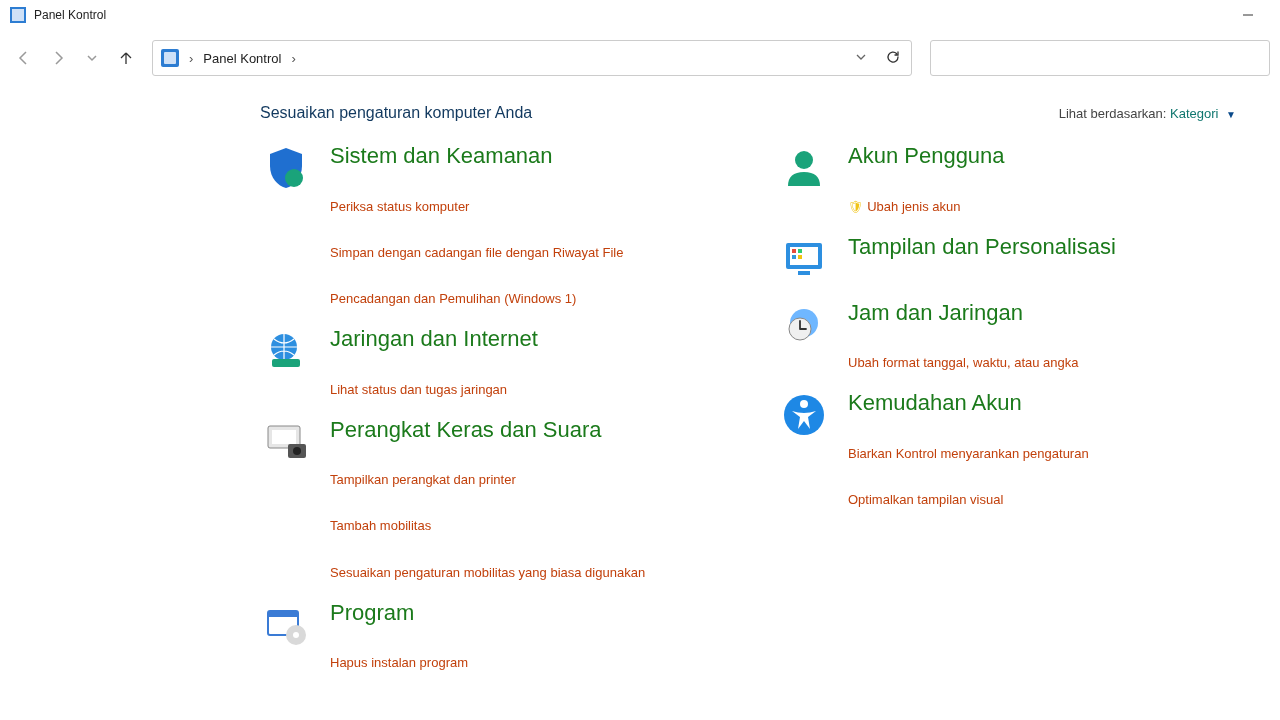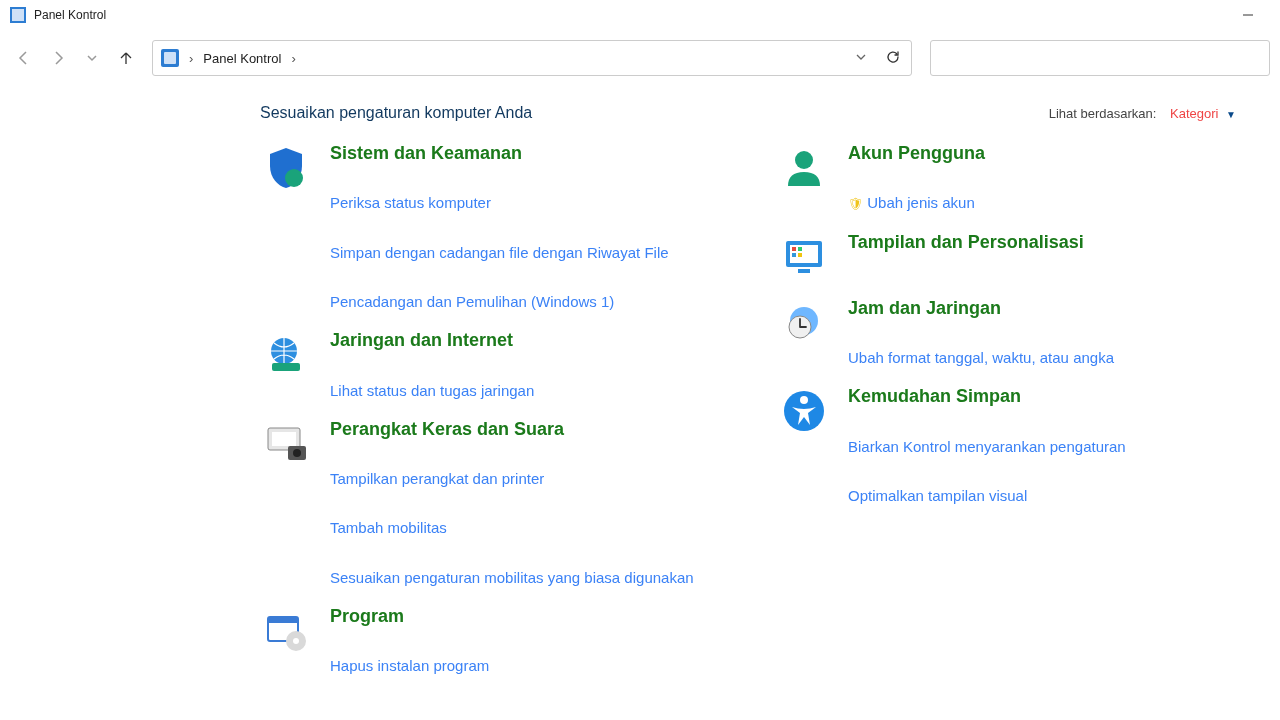"Kategori" .viewby .val { color: #ef4444 -> #0f766e; margin-left: 10px -> none }
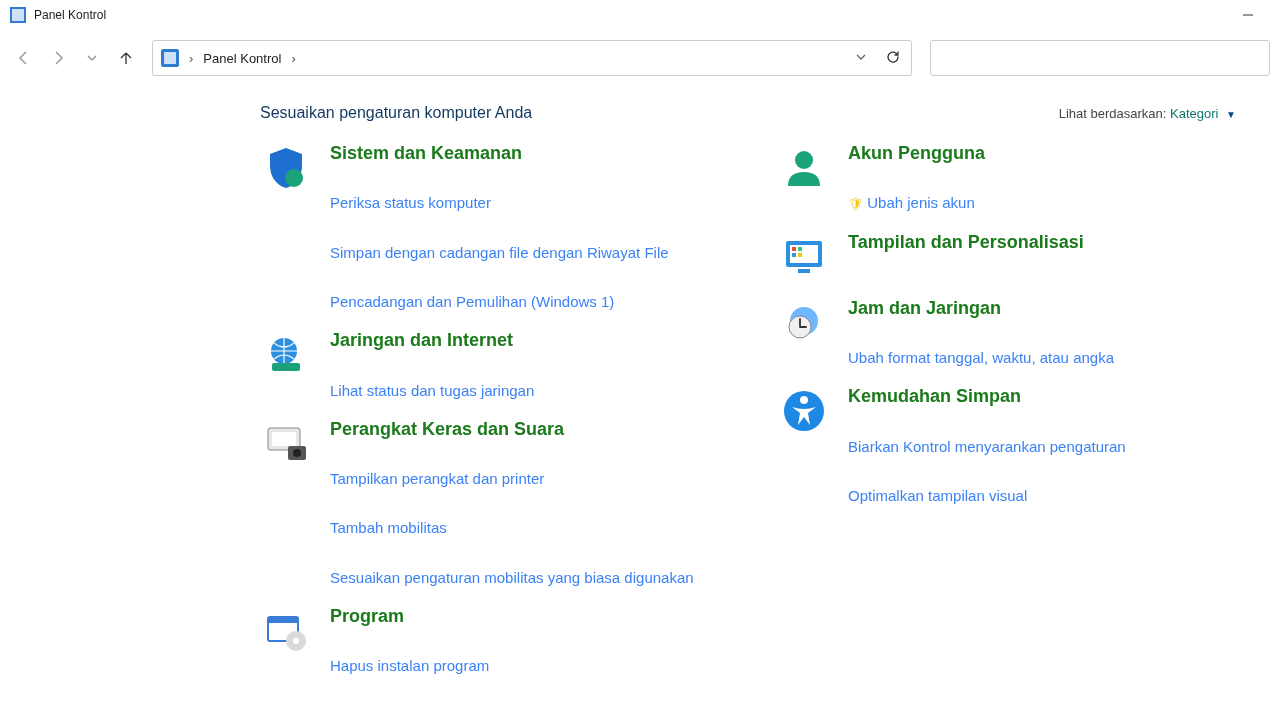"Sistem dan Keamanan" .cat-title { font-size: 18px -> 22px; font-weight: 700 -> 400 }
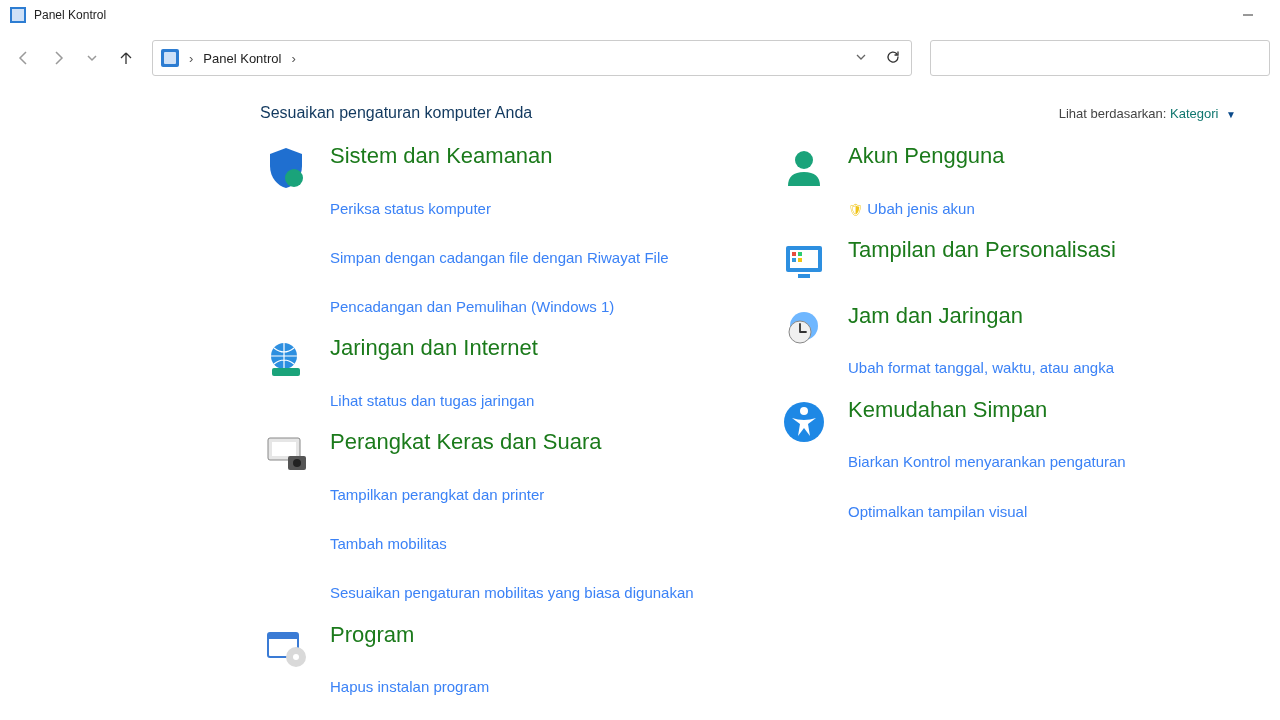"Periksa status komputer" .cat-link { color: #3b82f6 -> #c2410c; font-size: 15px -> 13px }
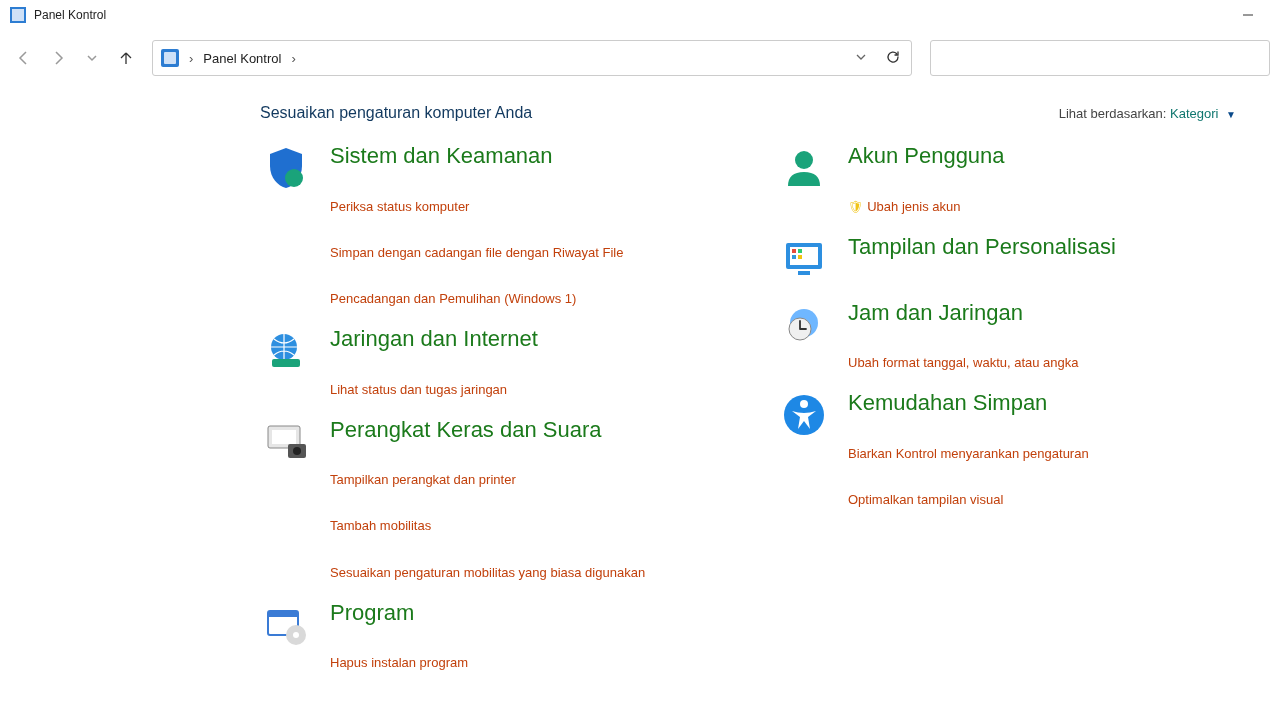"Kemudahan Simpan" div.cat-title { text: Simpan -> Akun }
